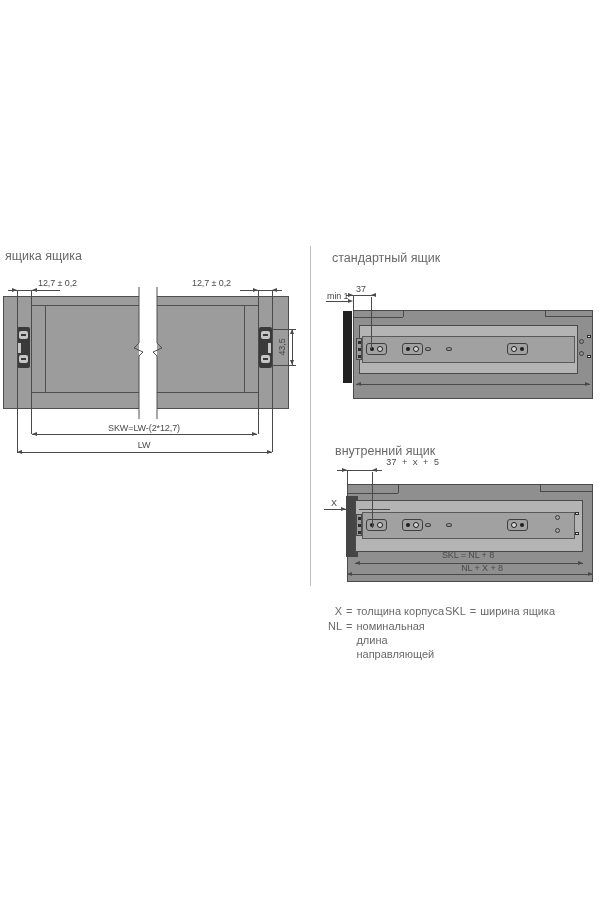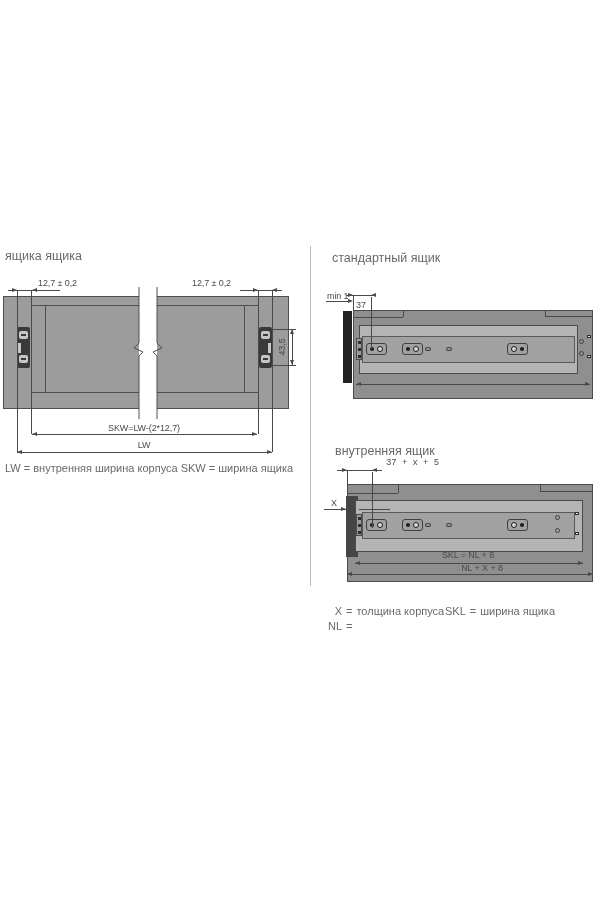"37" div.dt { top: 300px -> 284px }
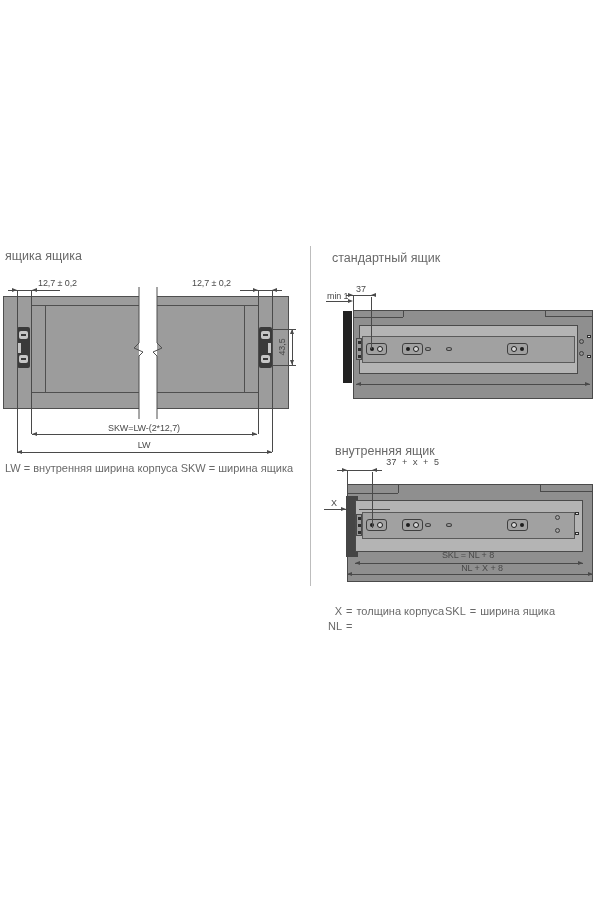"внутренняя ящик" div.title { text: внутренняя -> внутренний }
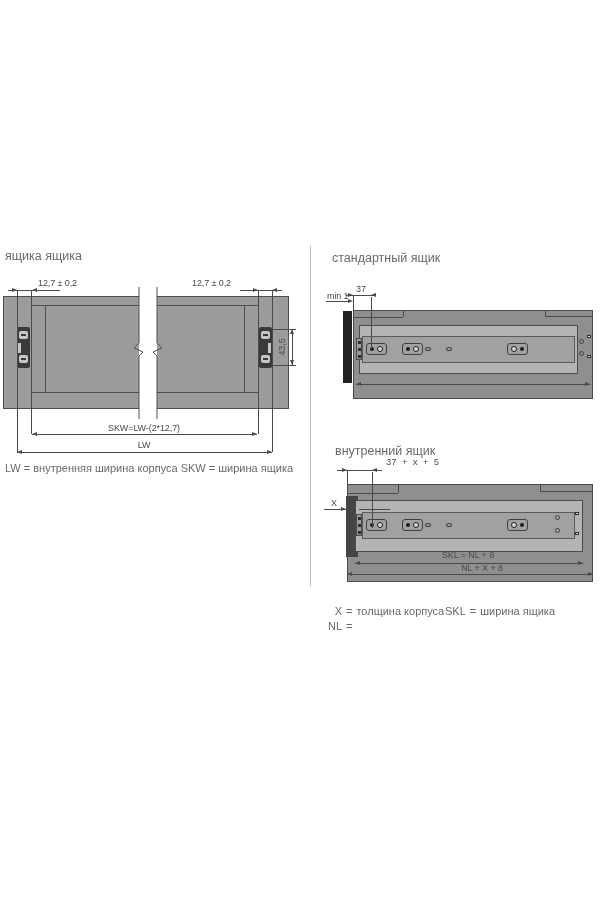"LW = внутренняя ширина корпуса" div.cap { html: <div>LW = внутренняя ширина корпуса SKW = ширина ящика</div> -> none }
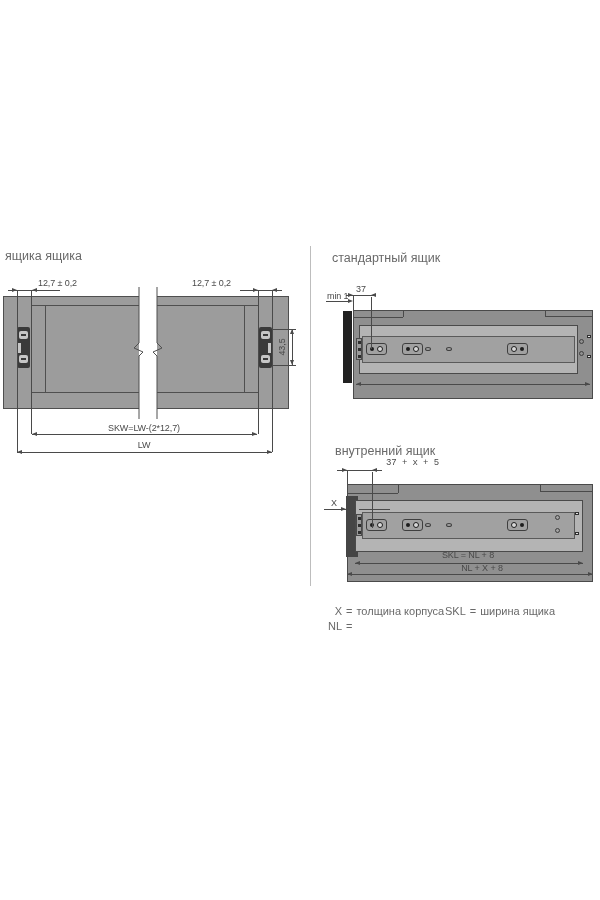"номинальная длина направляющей" span { html: none -> <span>номинальная длина направляющей</span> }
